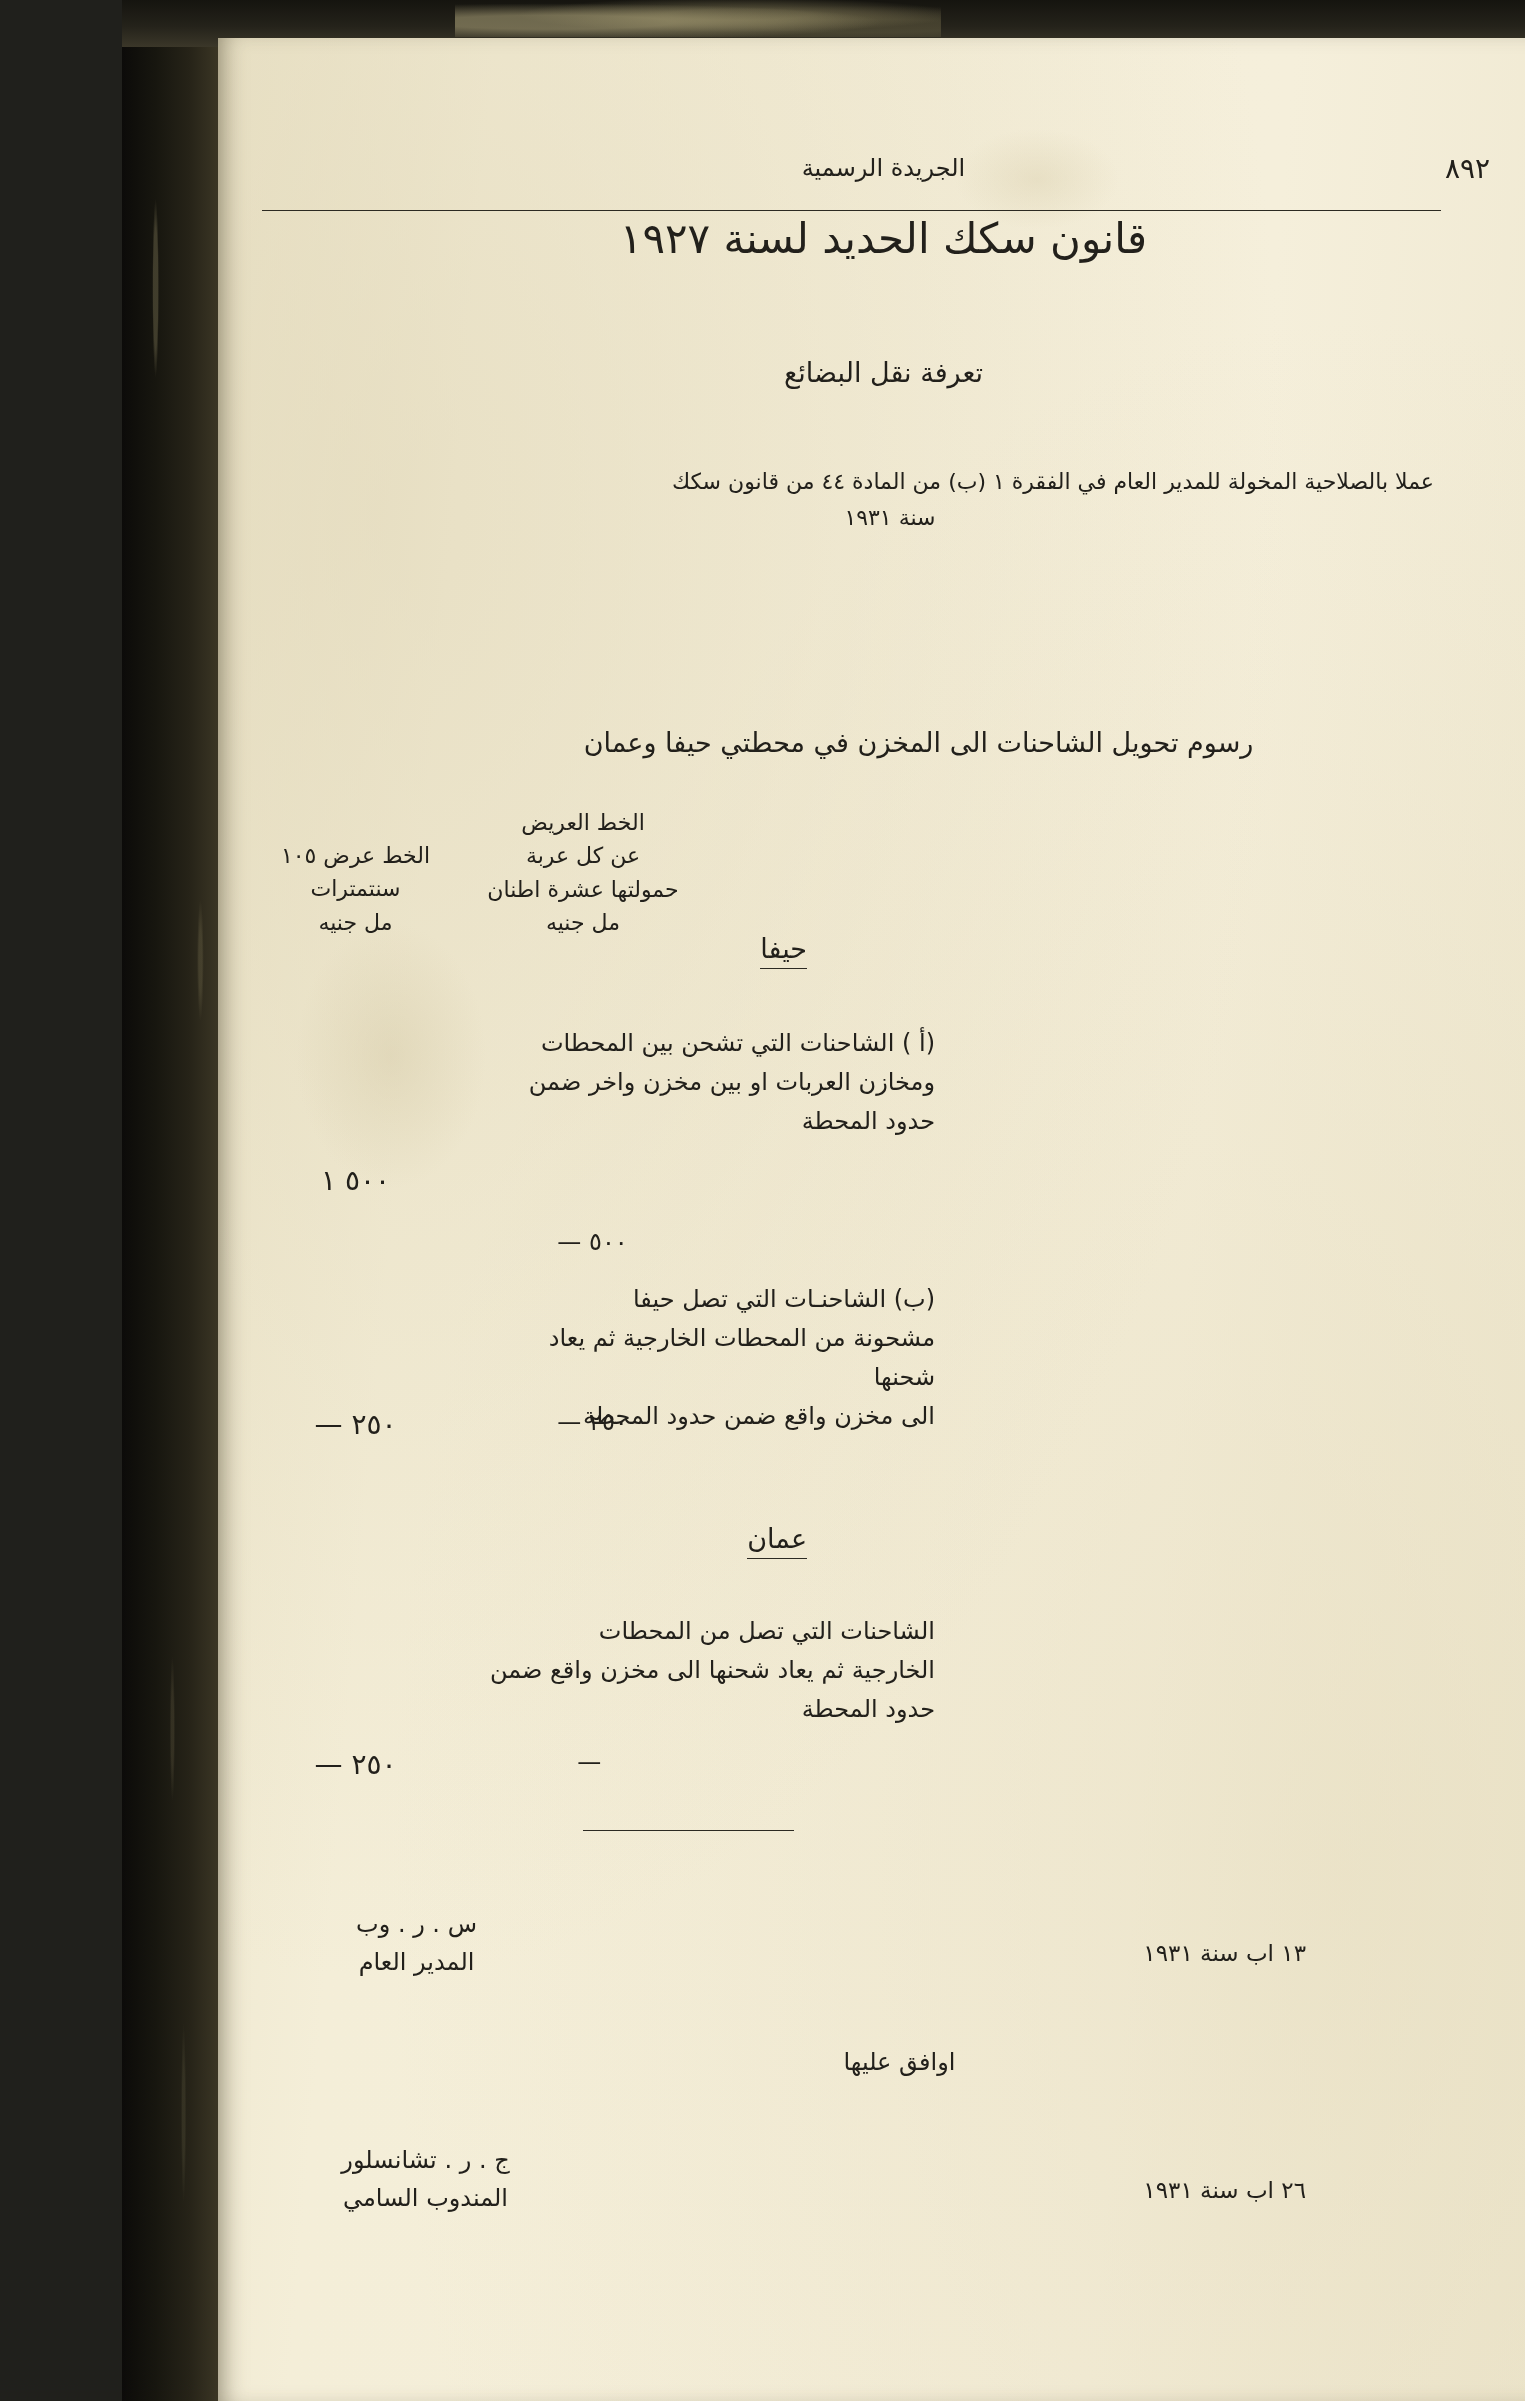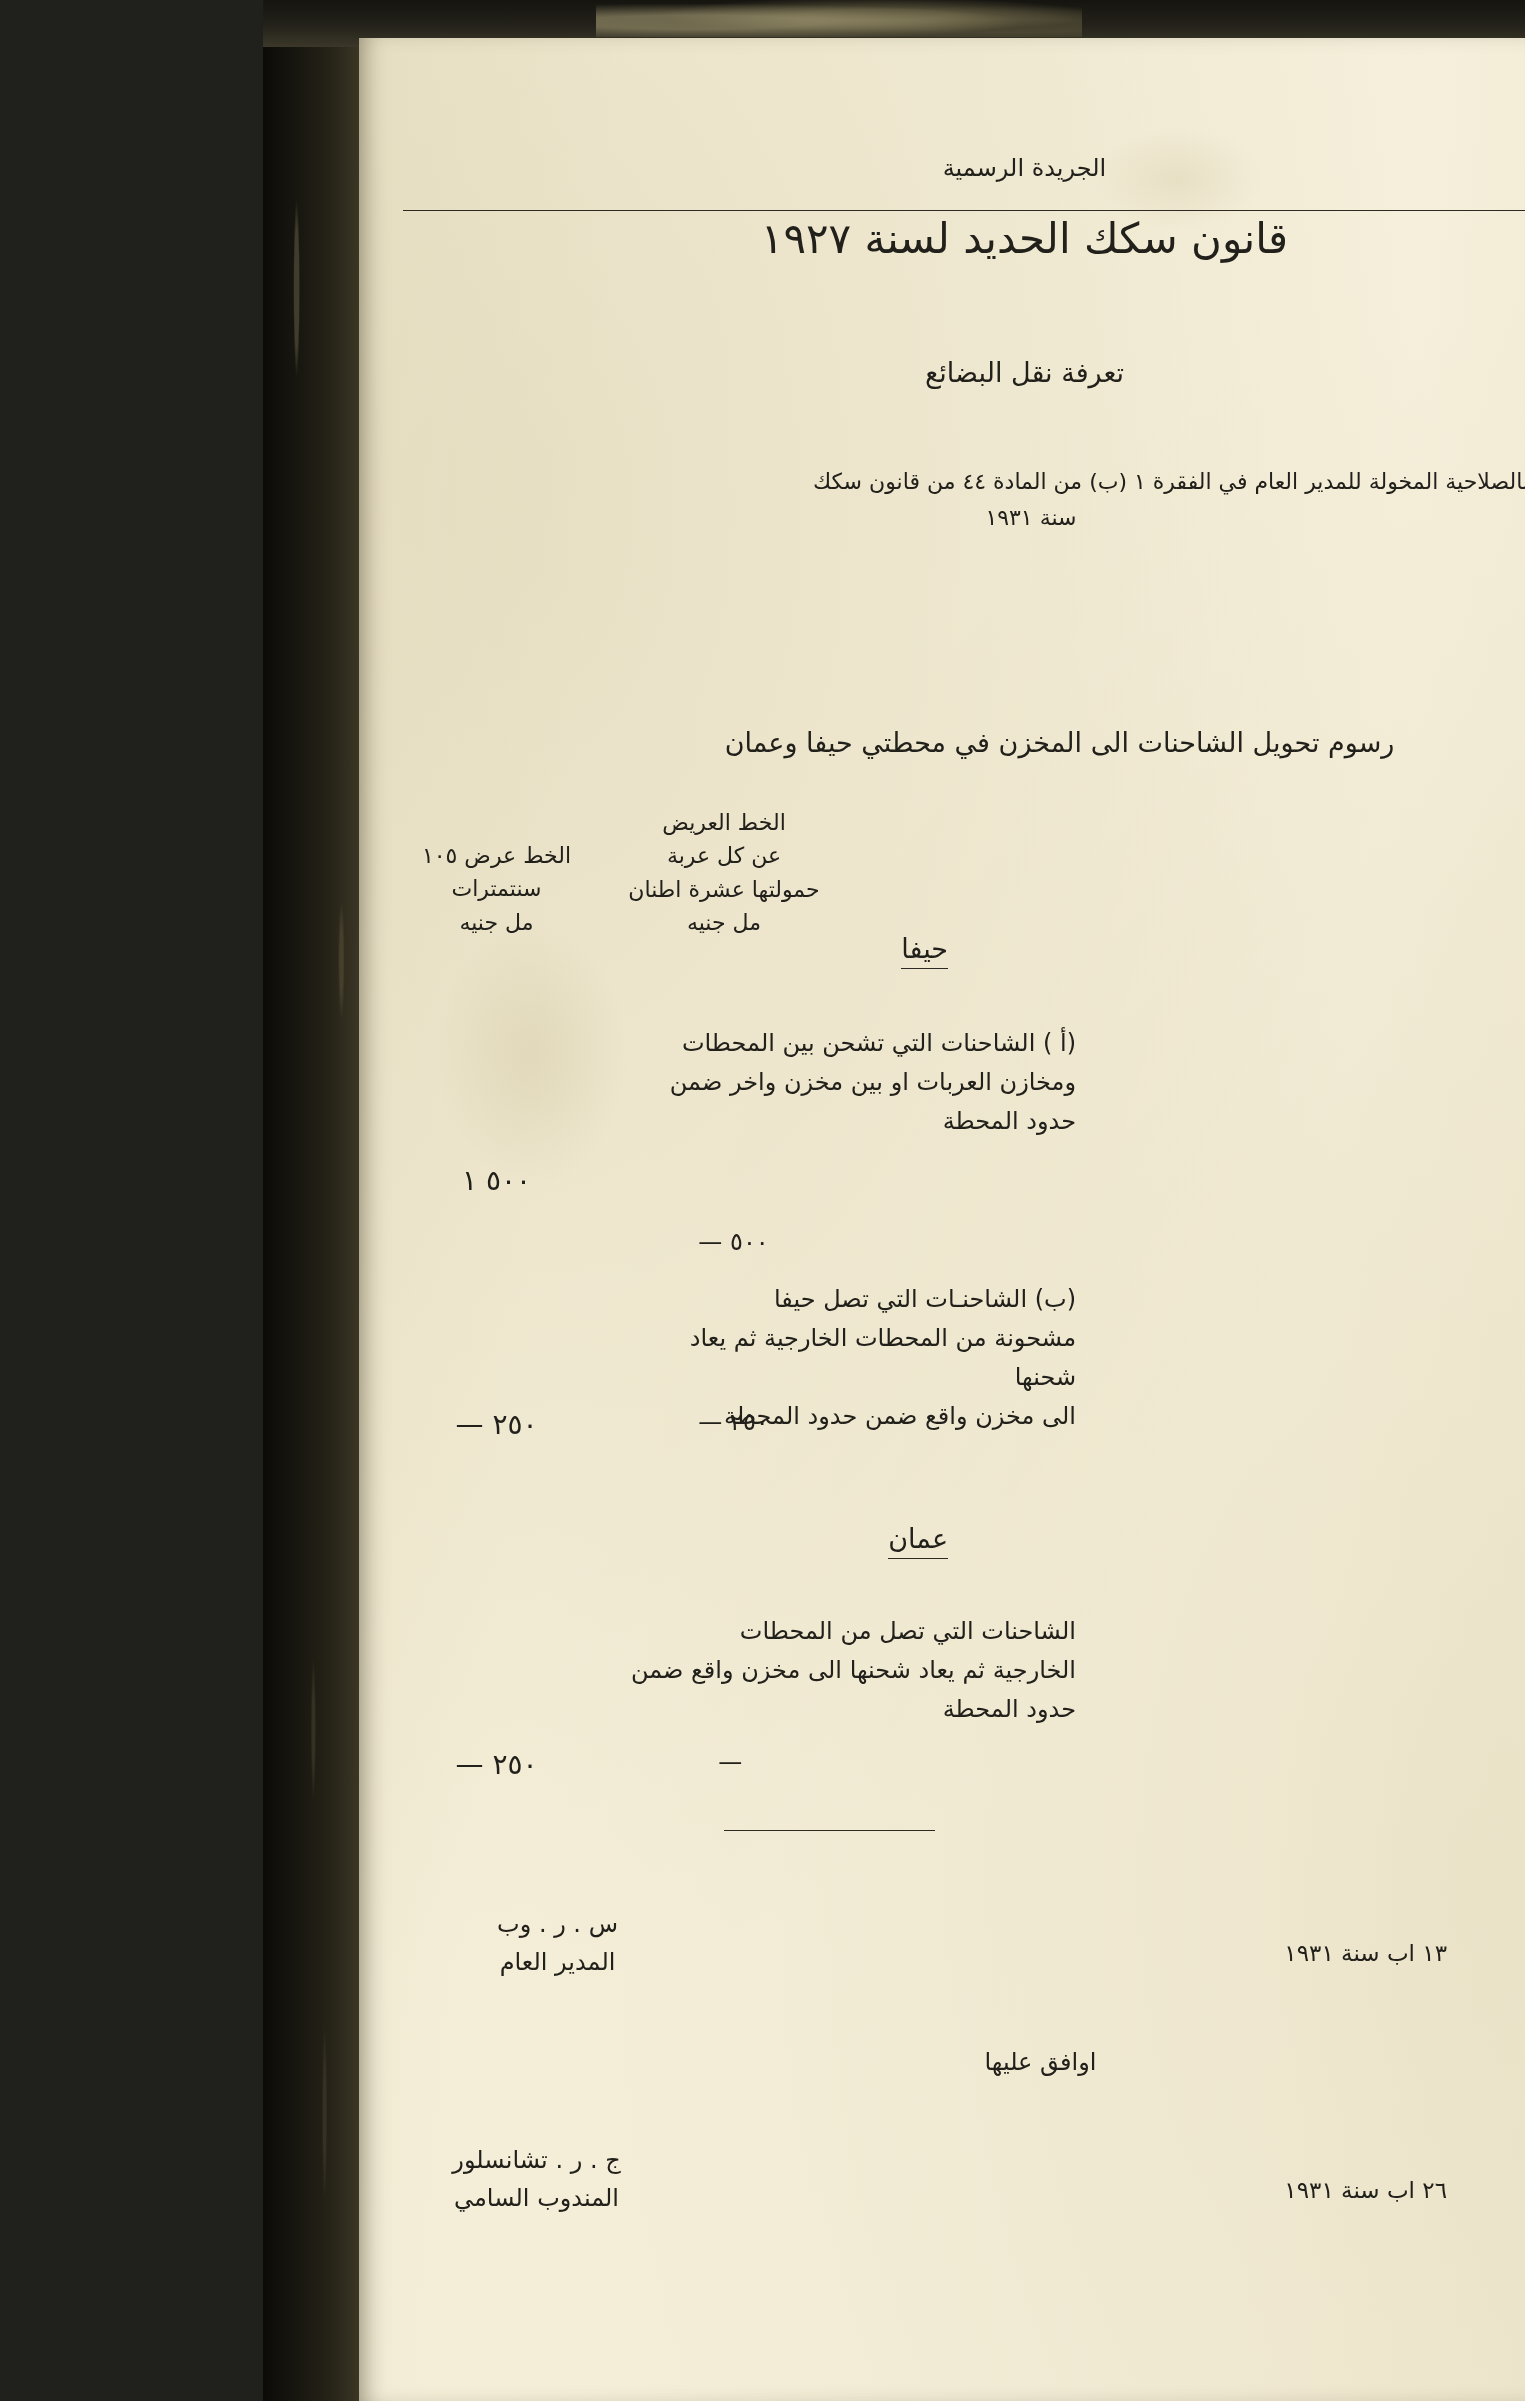"الجريدة الرسمية" .page { width: 1262px -> 1403px }
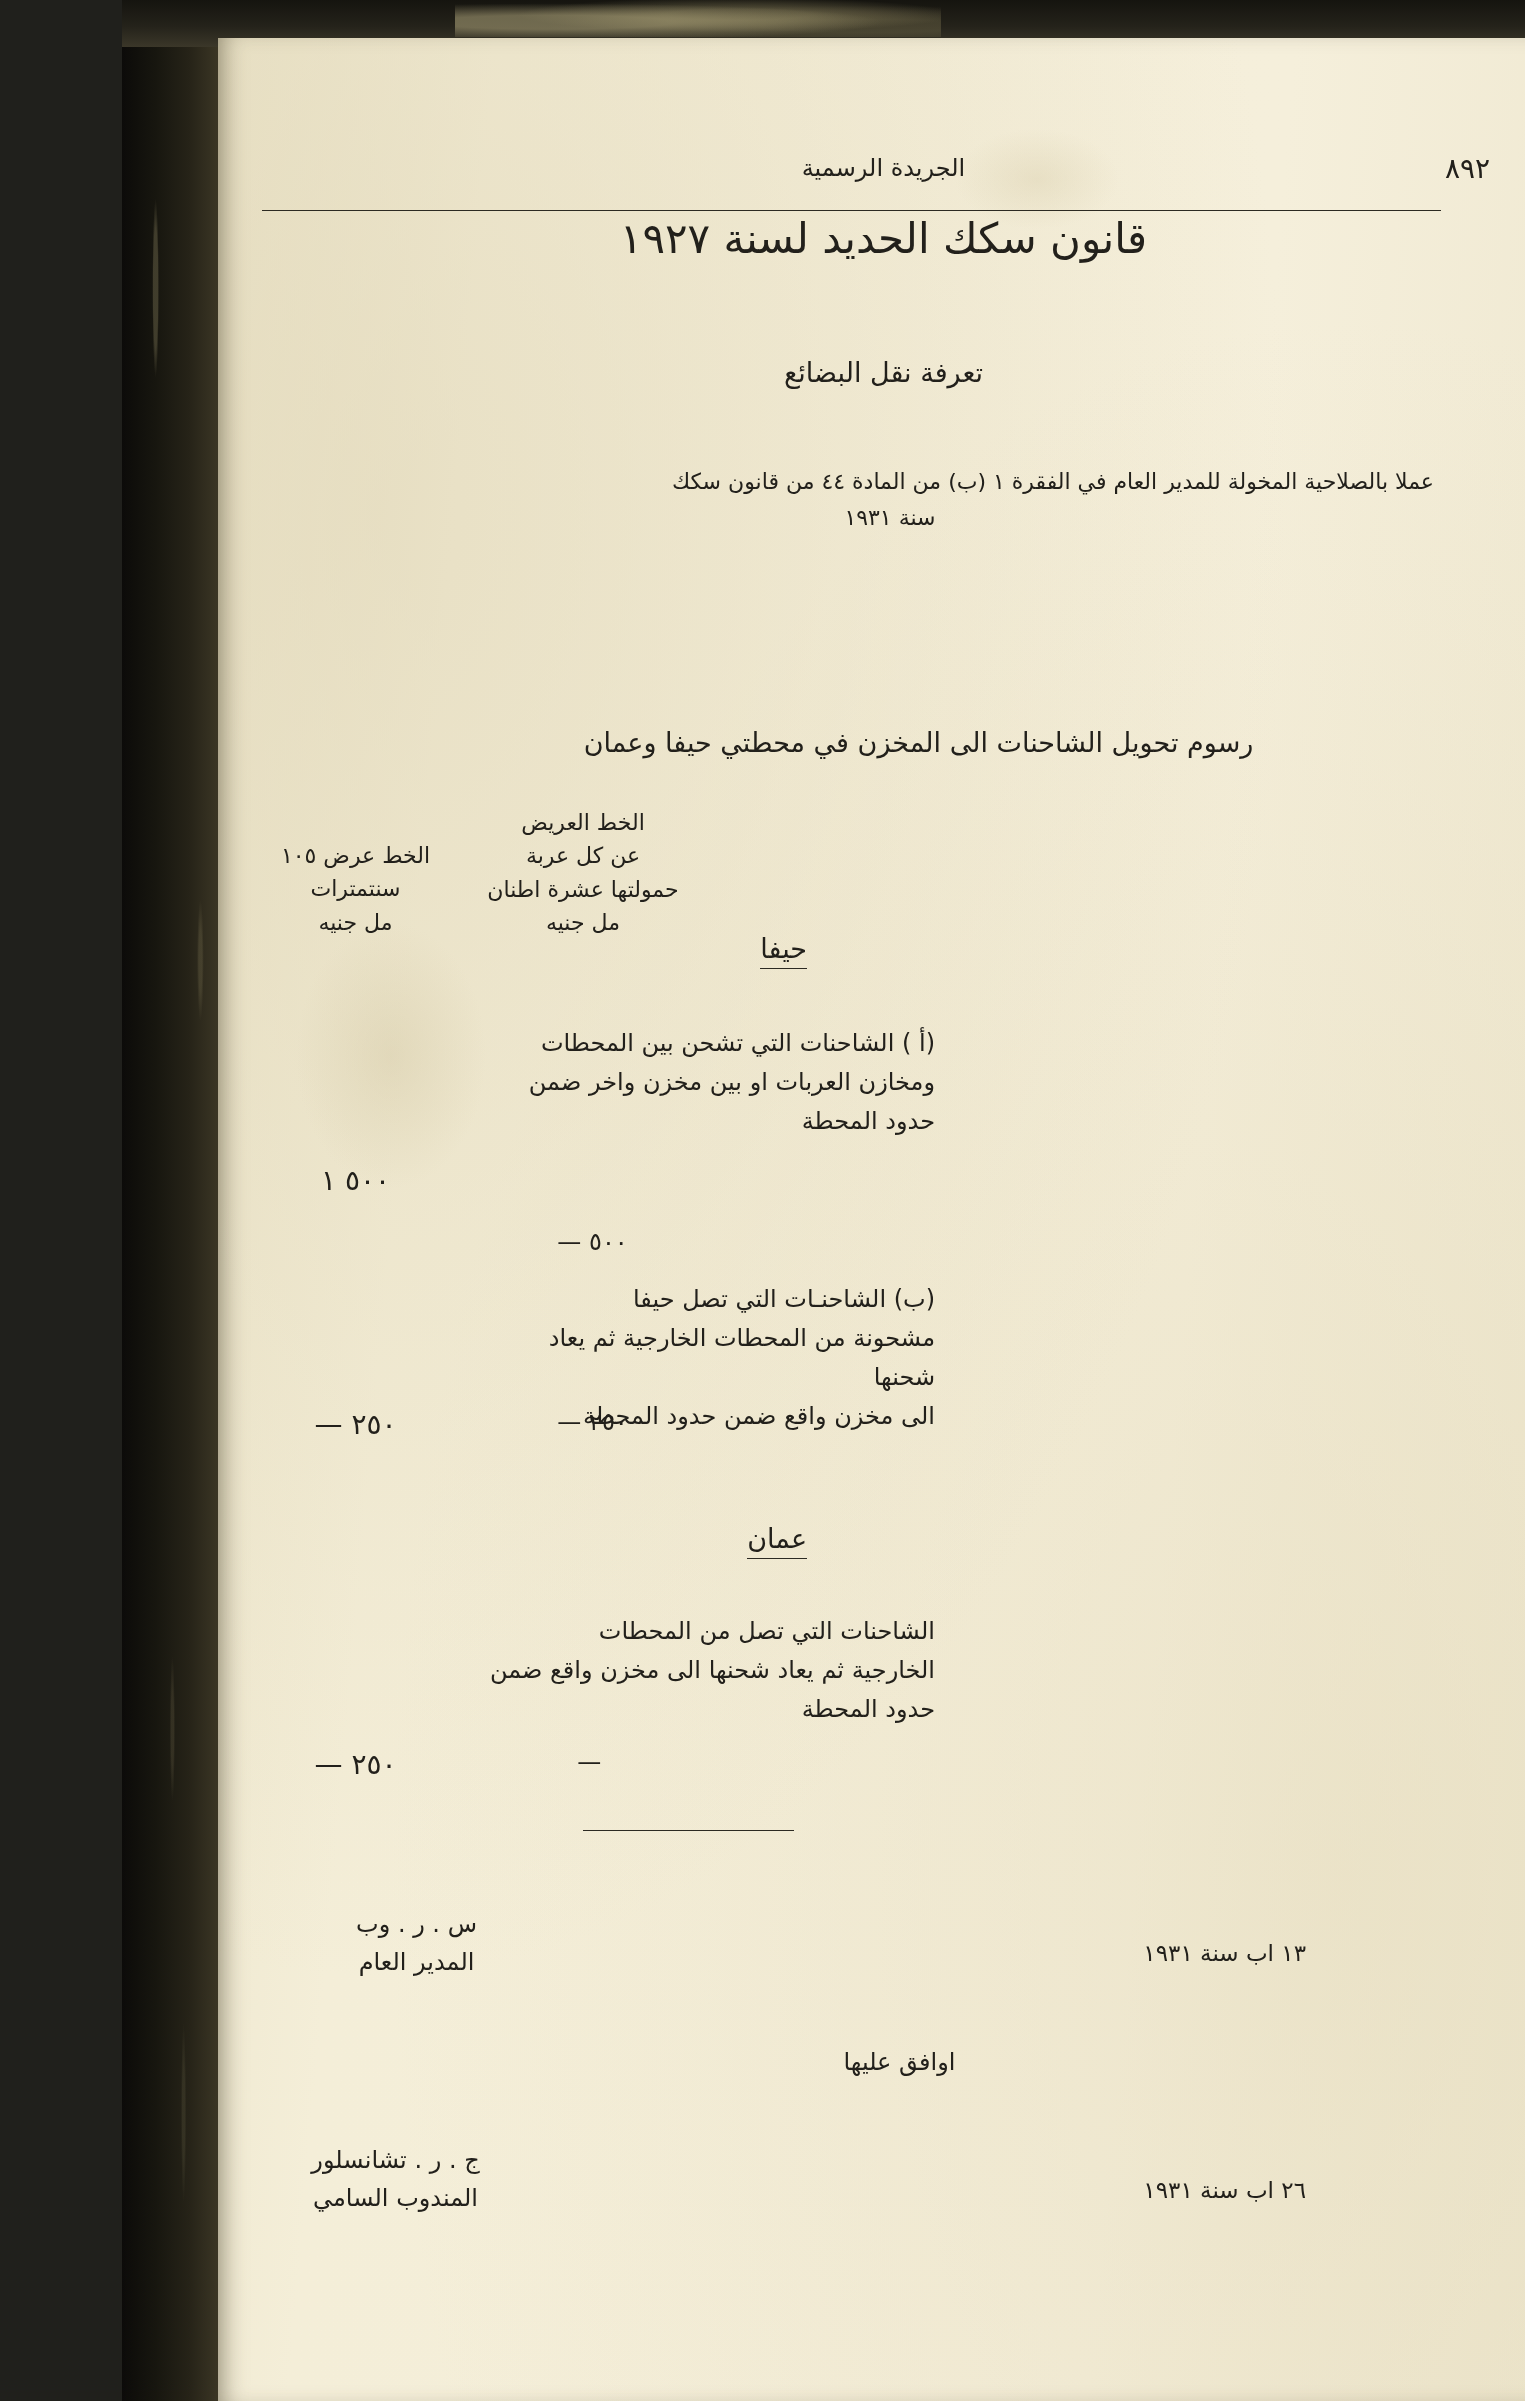"ج . ر . تشانسلور" div.sig-block { right: 1003px -> 973px }
